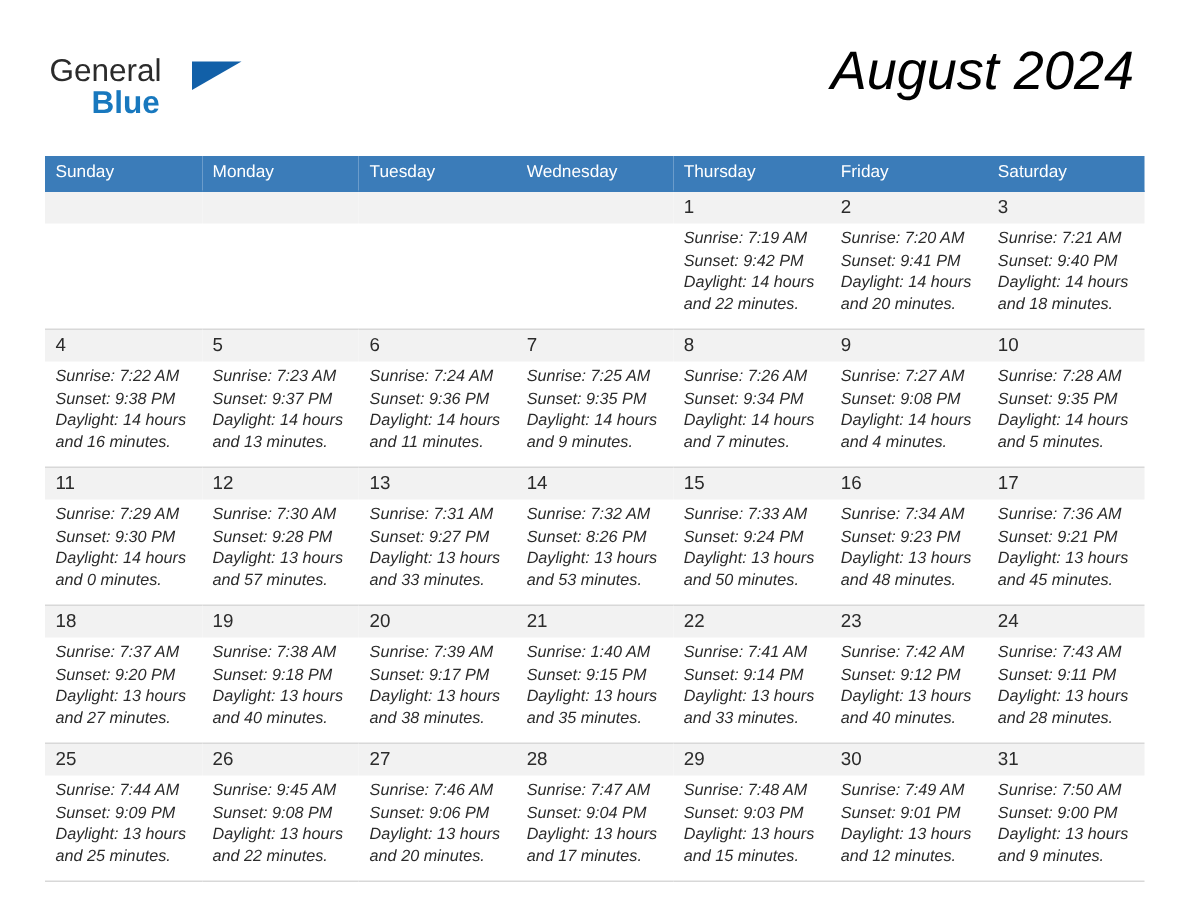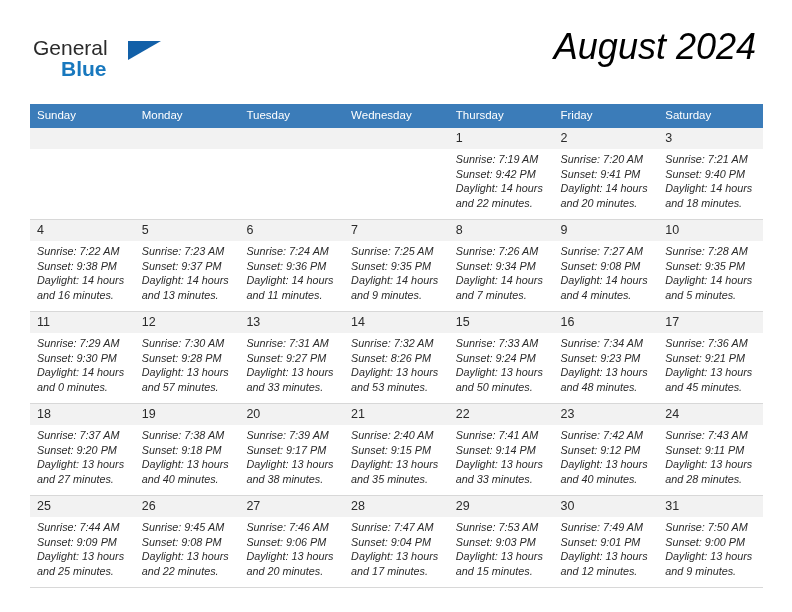"Sunrise: 2:40 AM" div { text: 2:40 -> 1:40 }
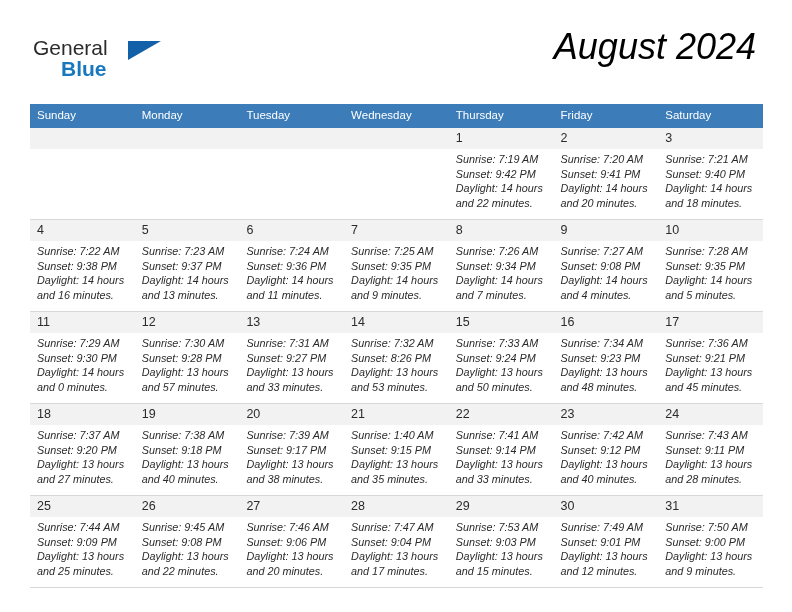"Sunrise: 7:53 AM" div { text: 7:53 -> 7:48 }
